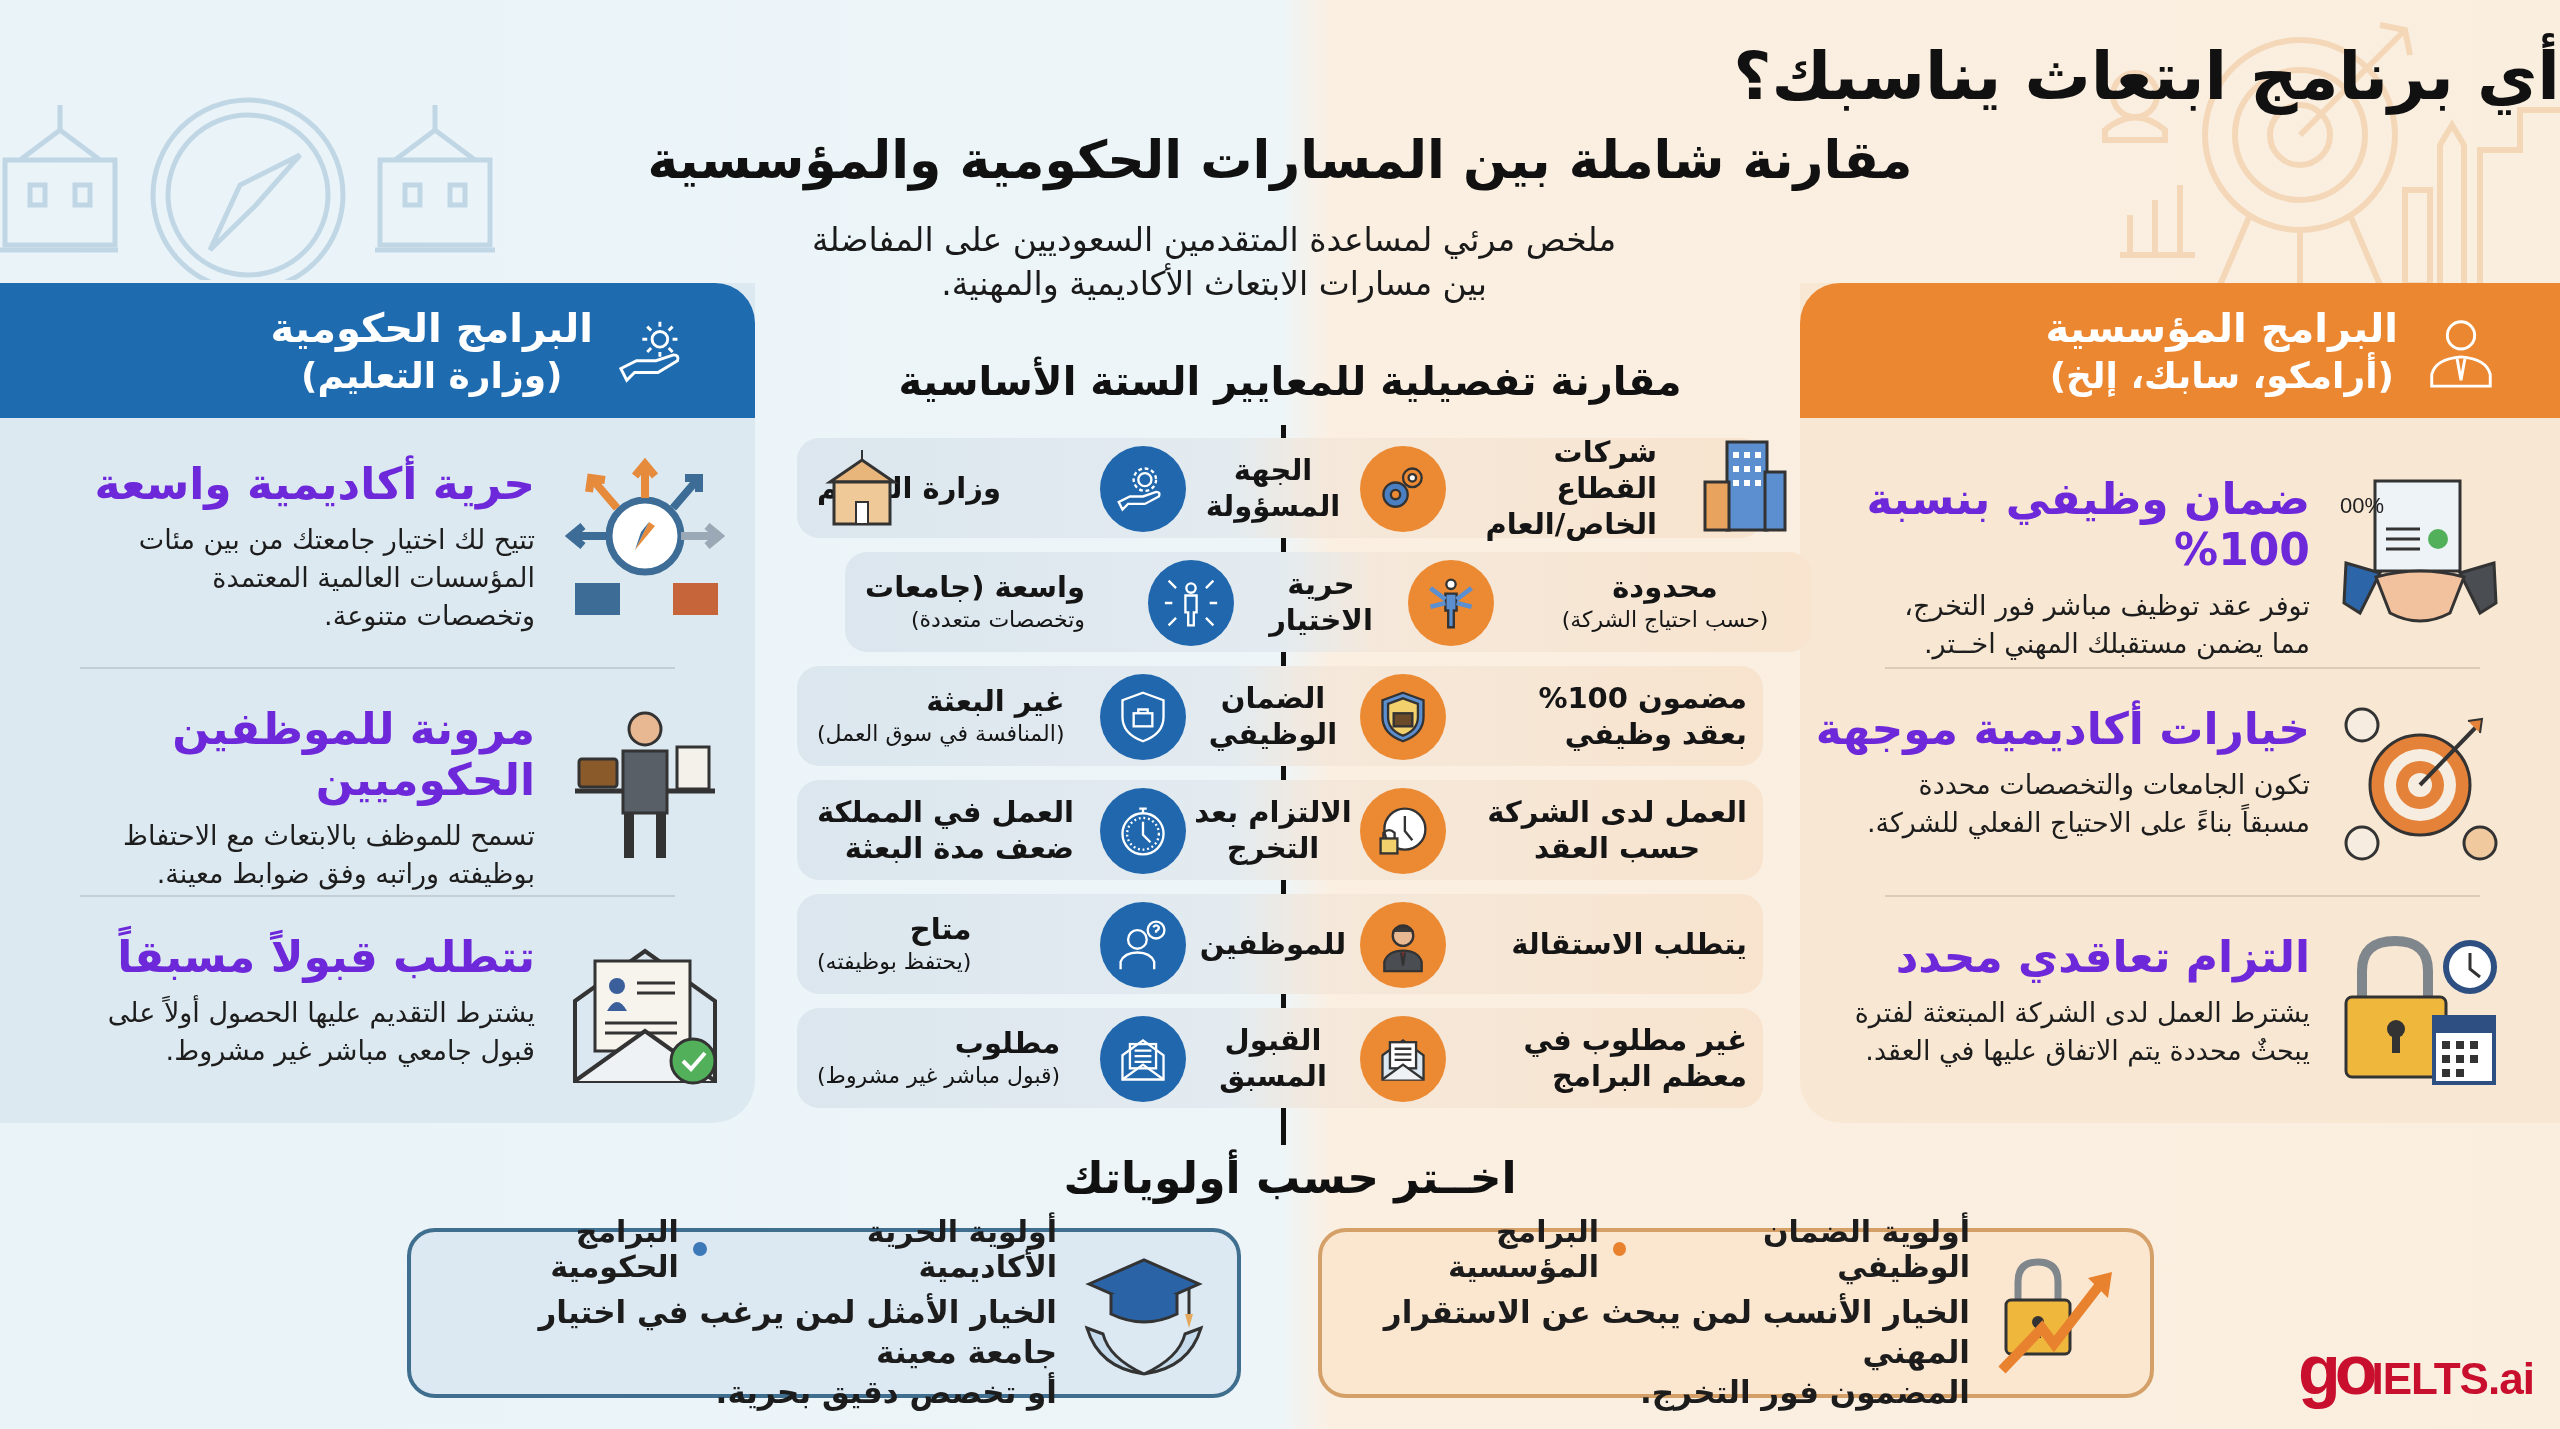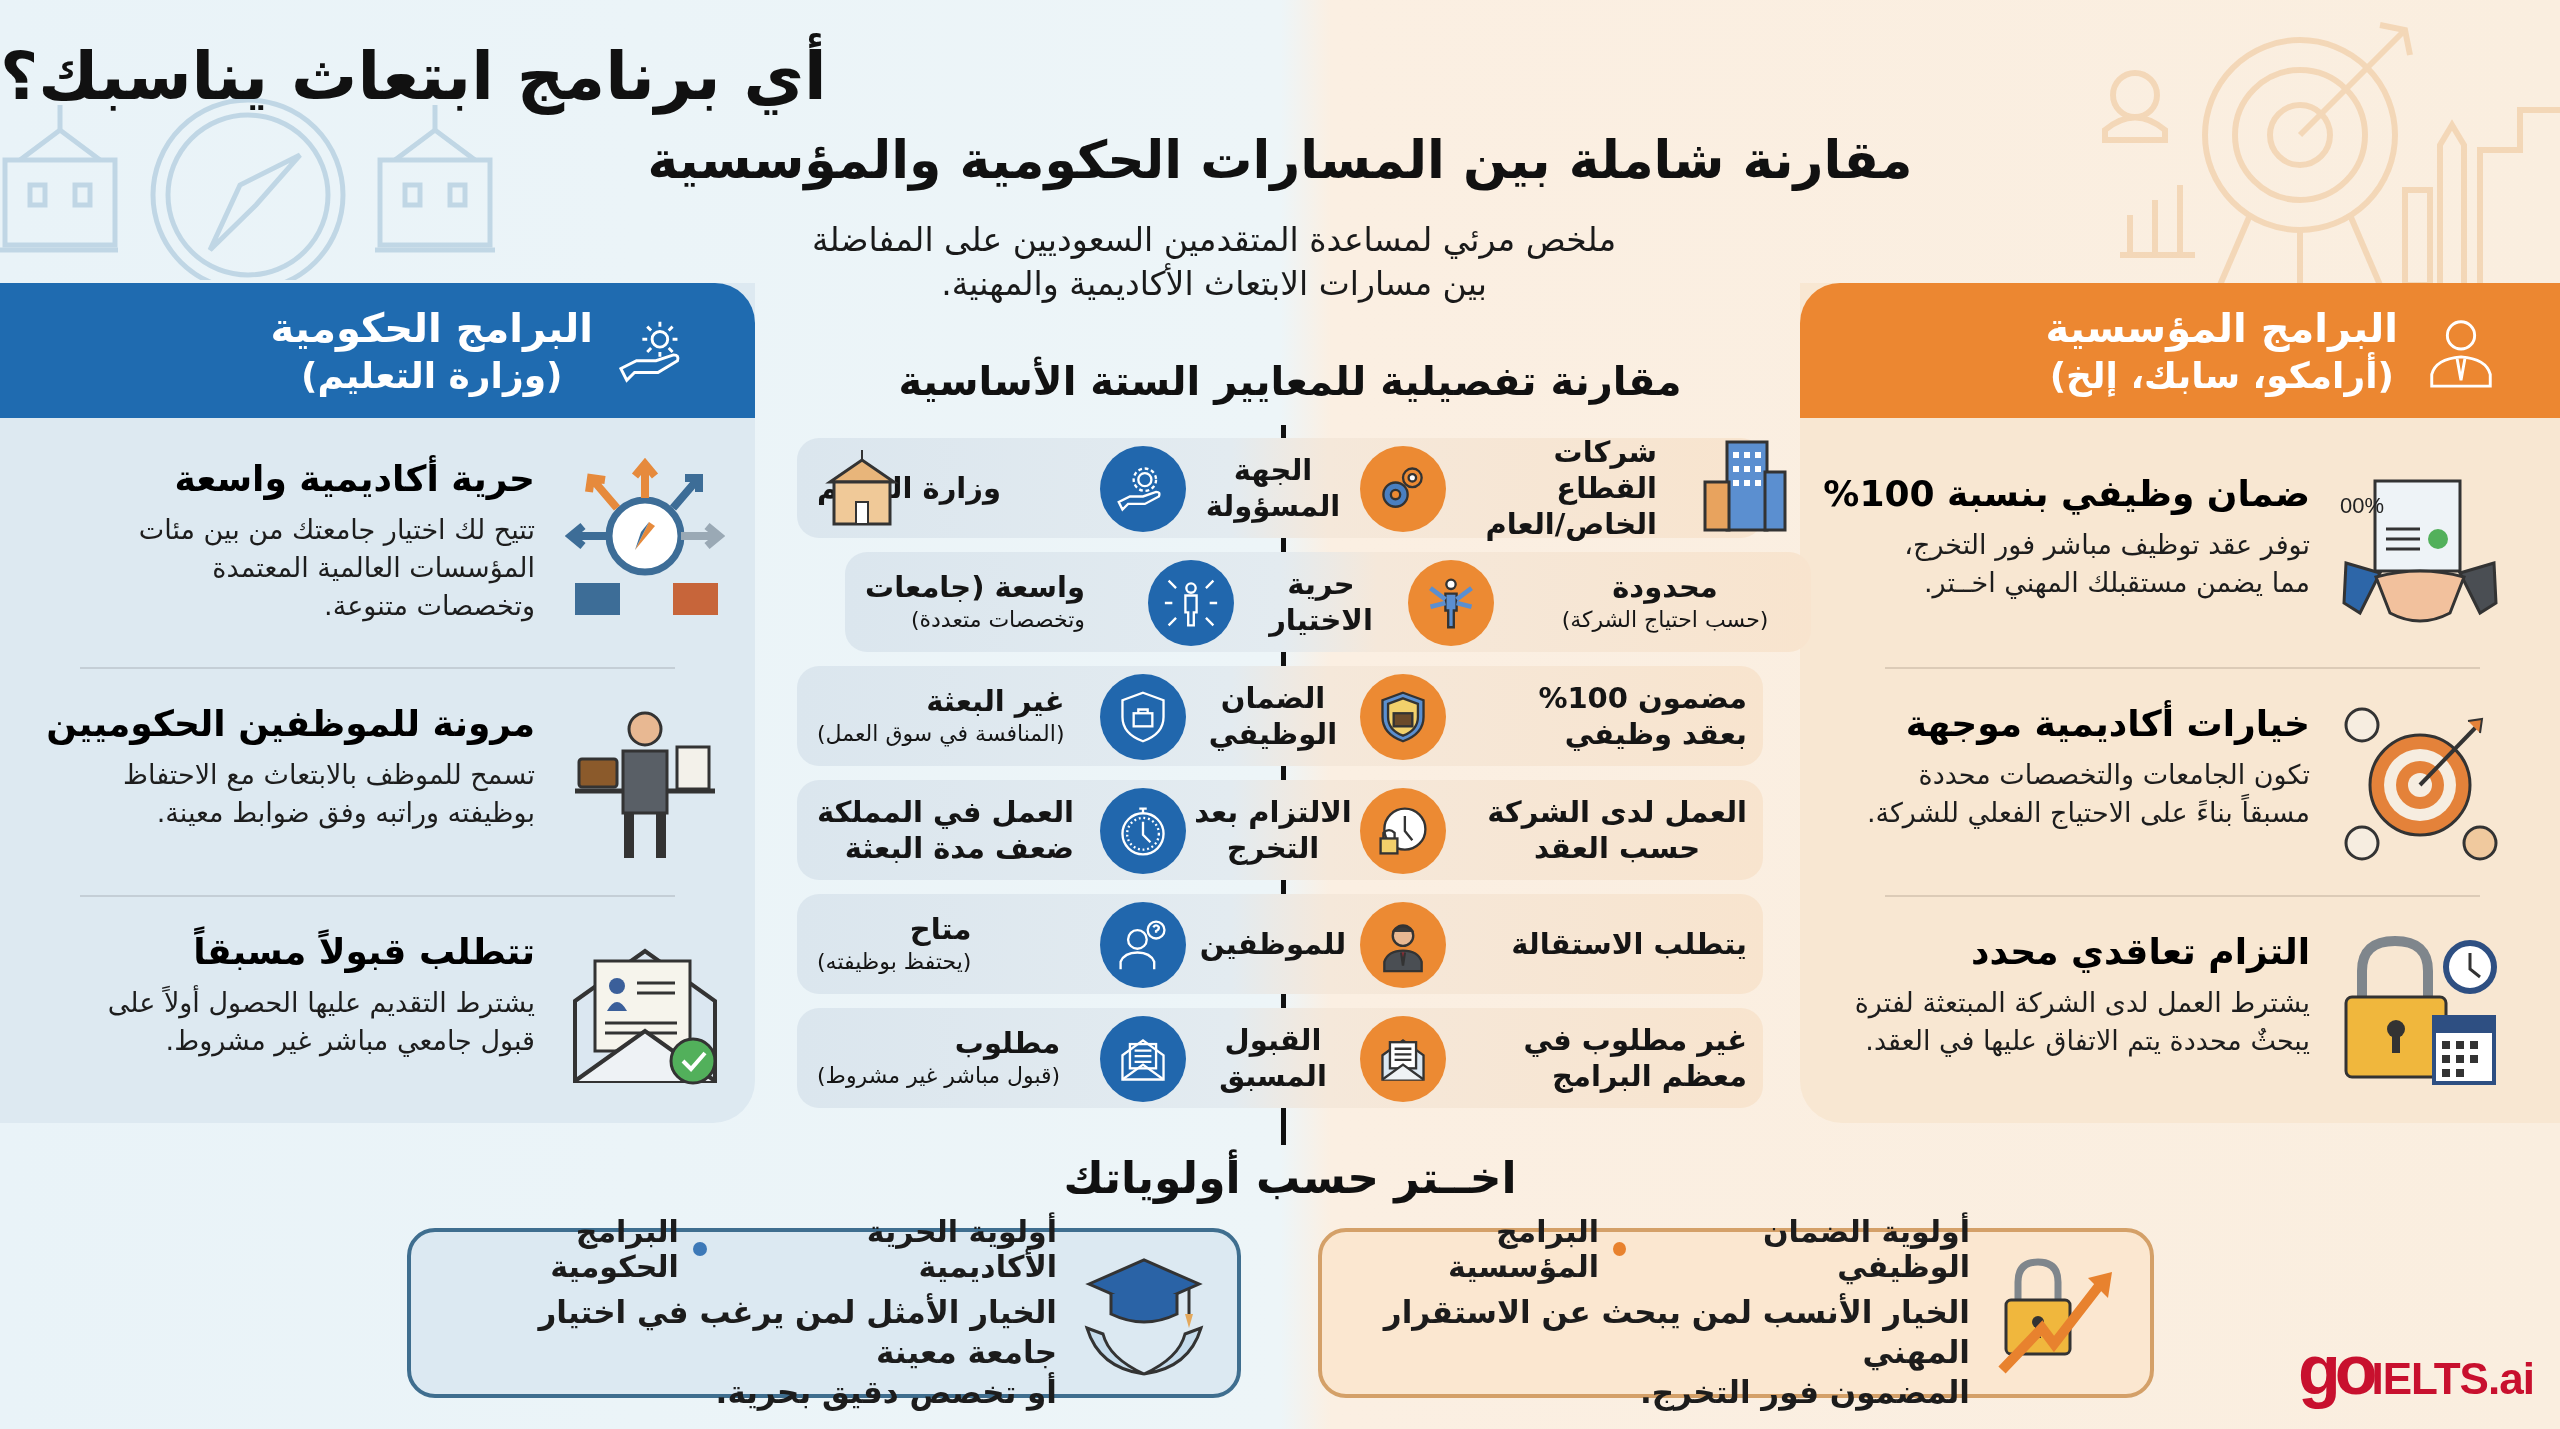"أي برنامج ابتعاث يناسبك؟" .title-main { text-align: left -> right }
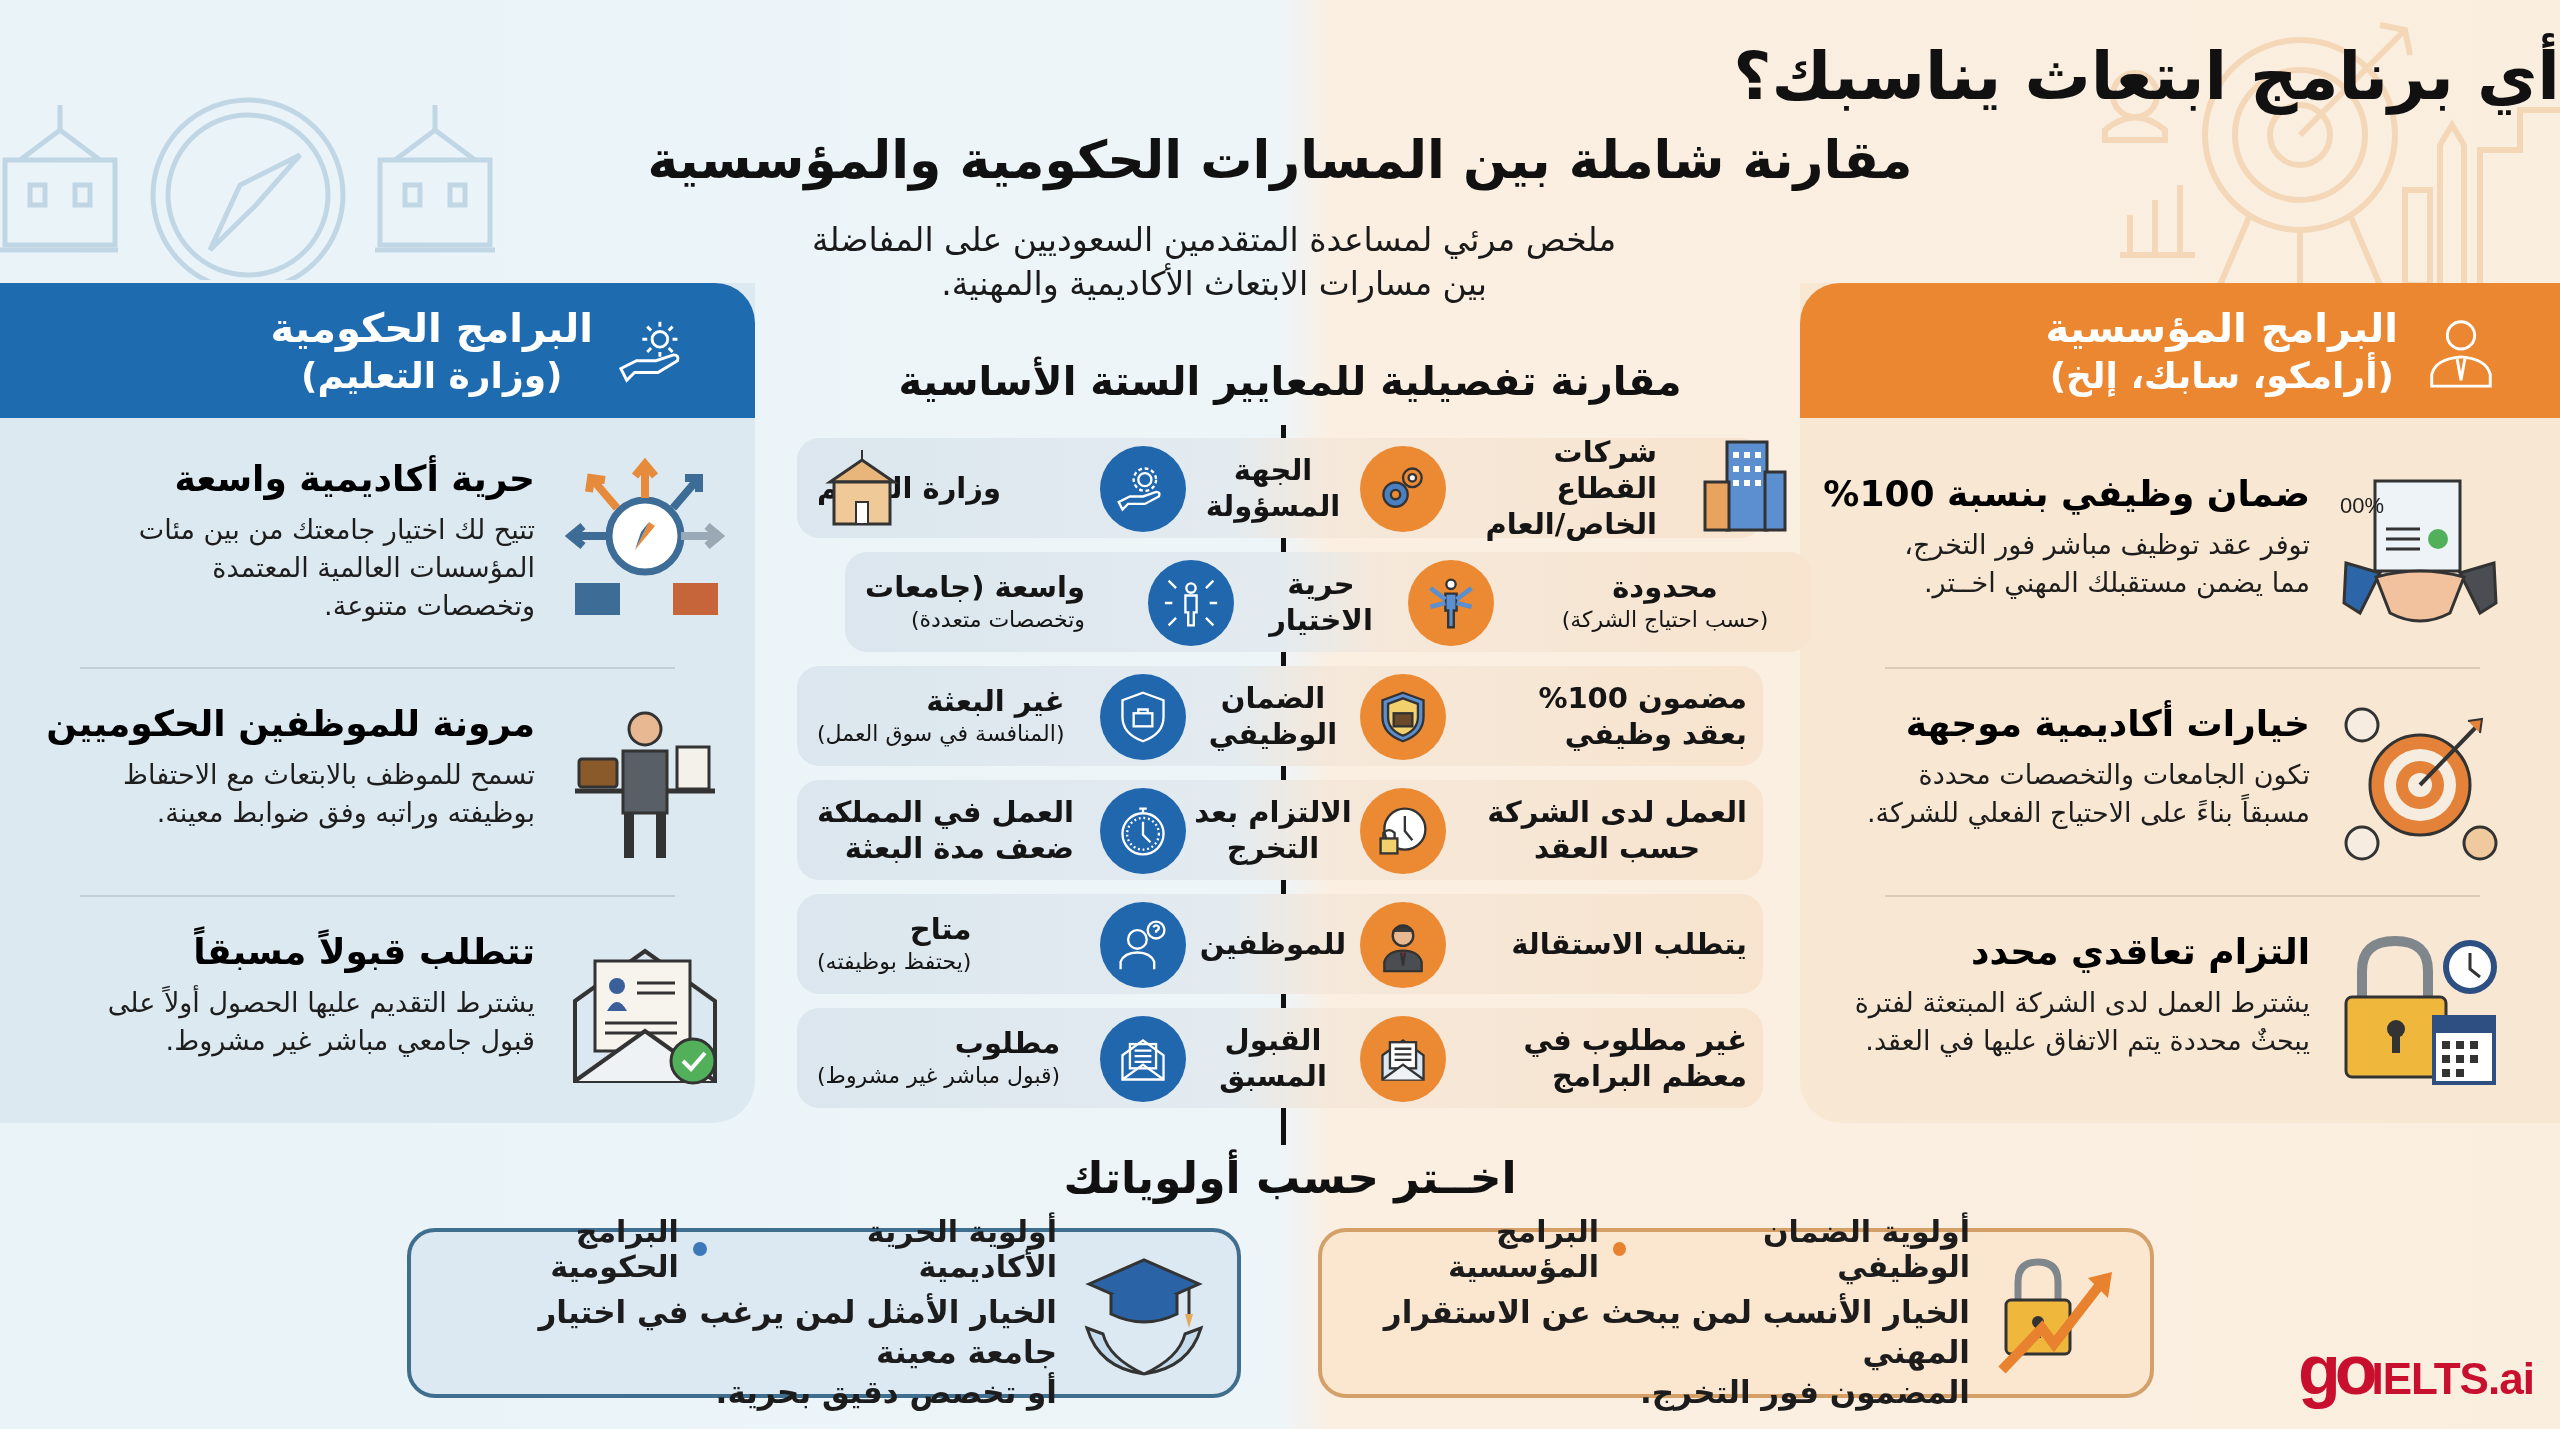"حرية أكاديمية واسعة" .f-title { color: #000000 -> #6d28d9; font-size: 36px -> 44px }
